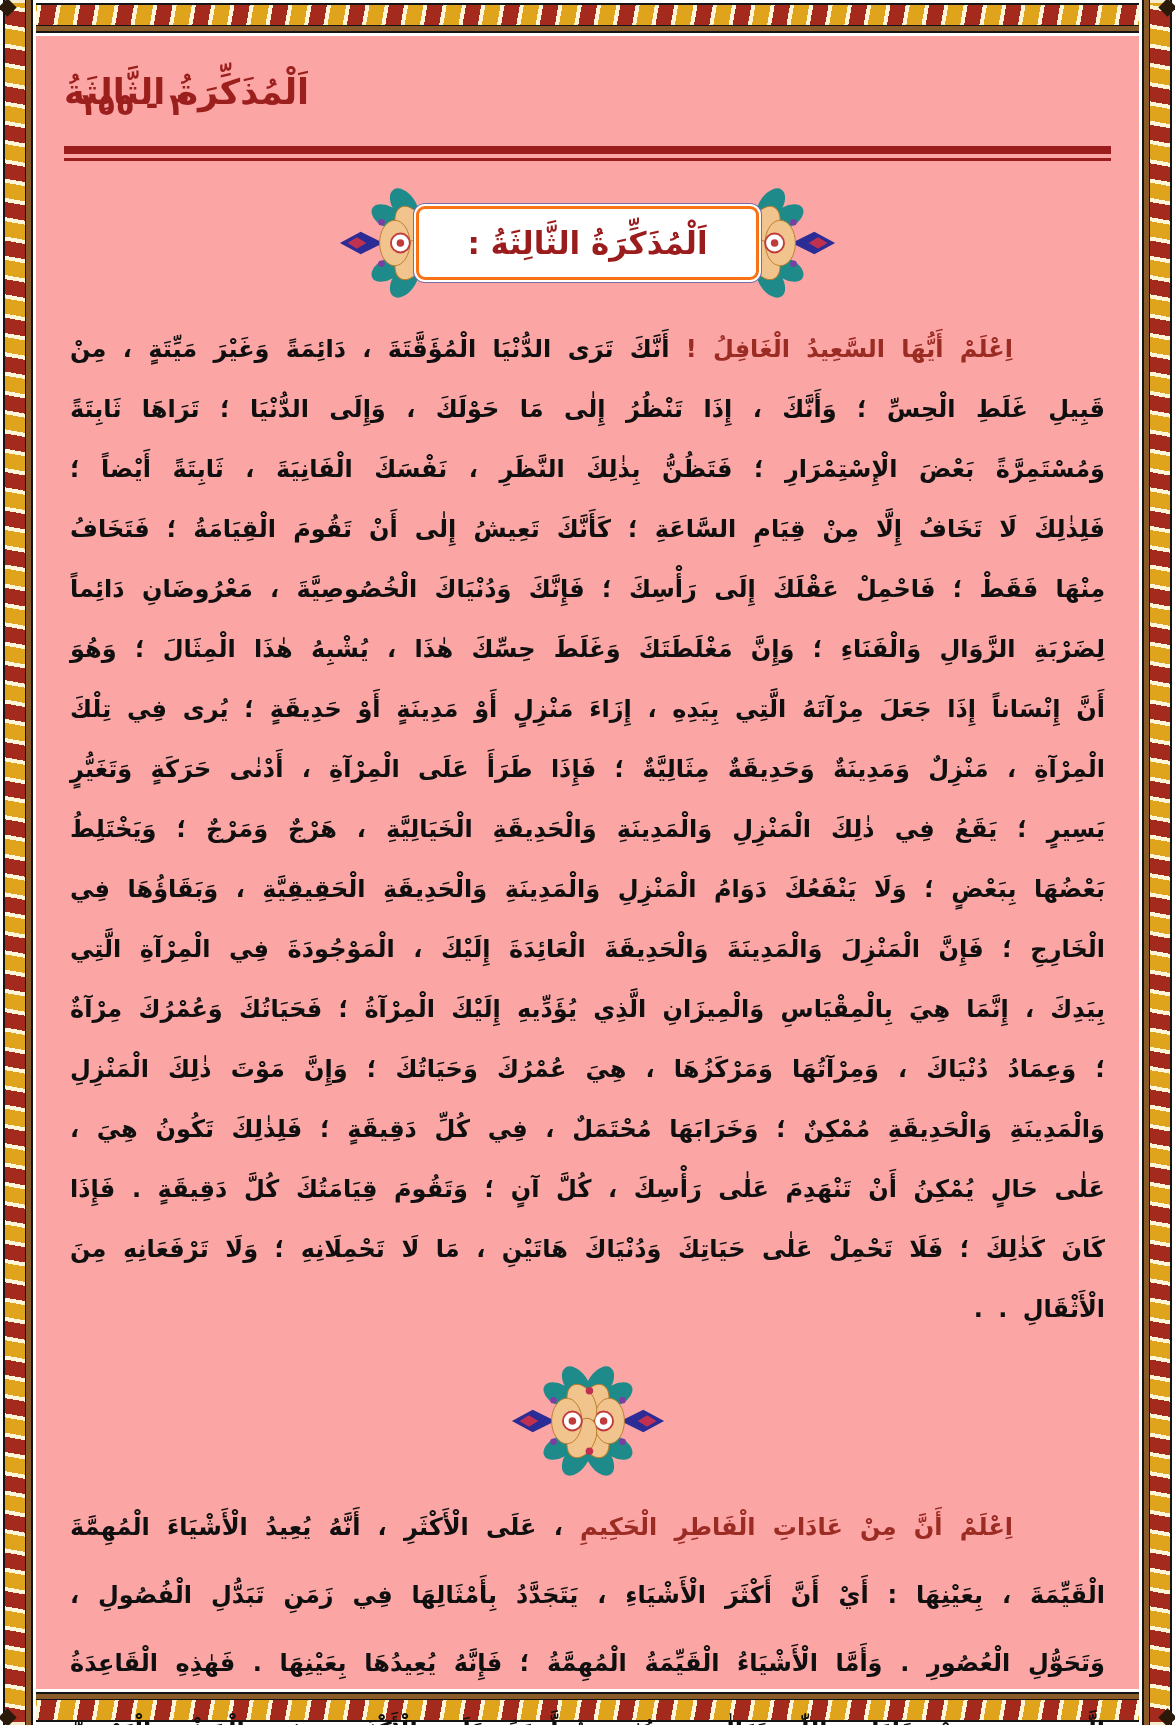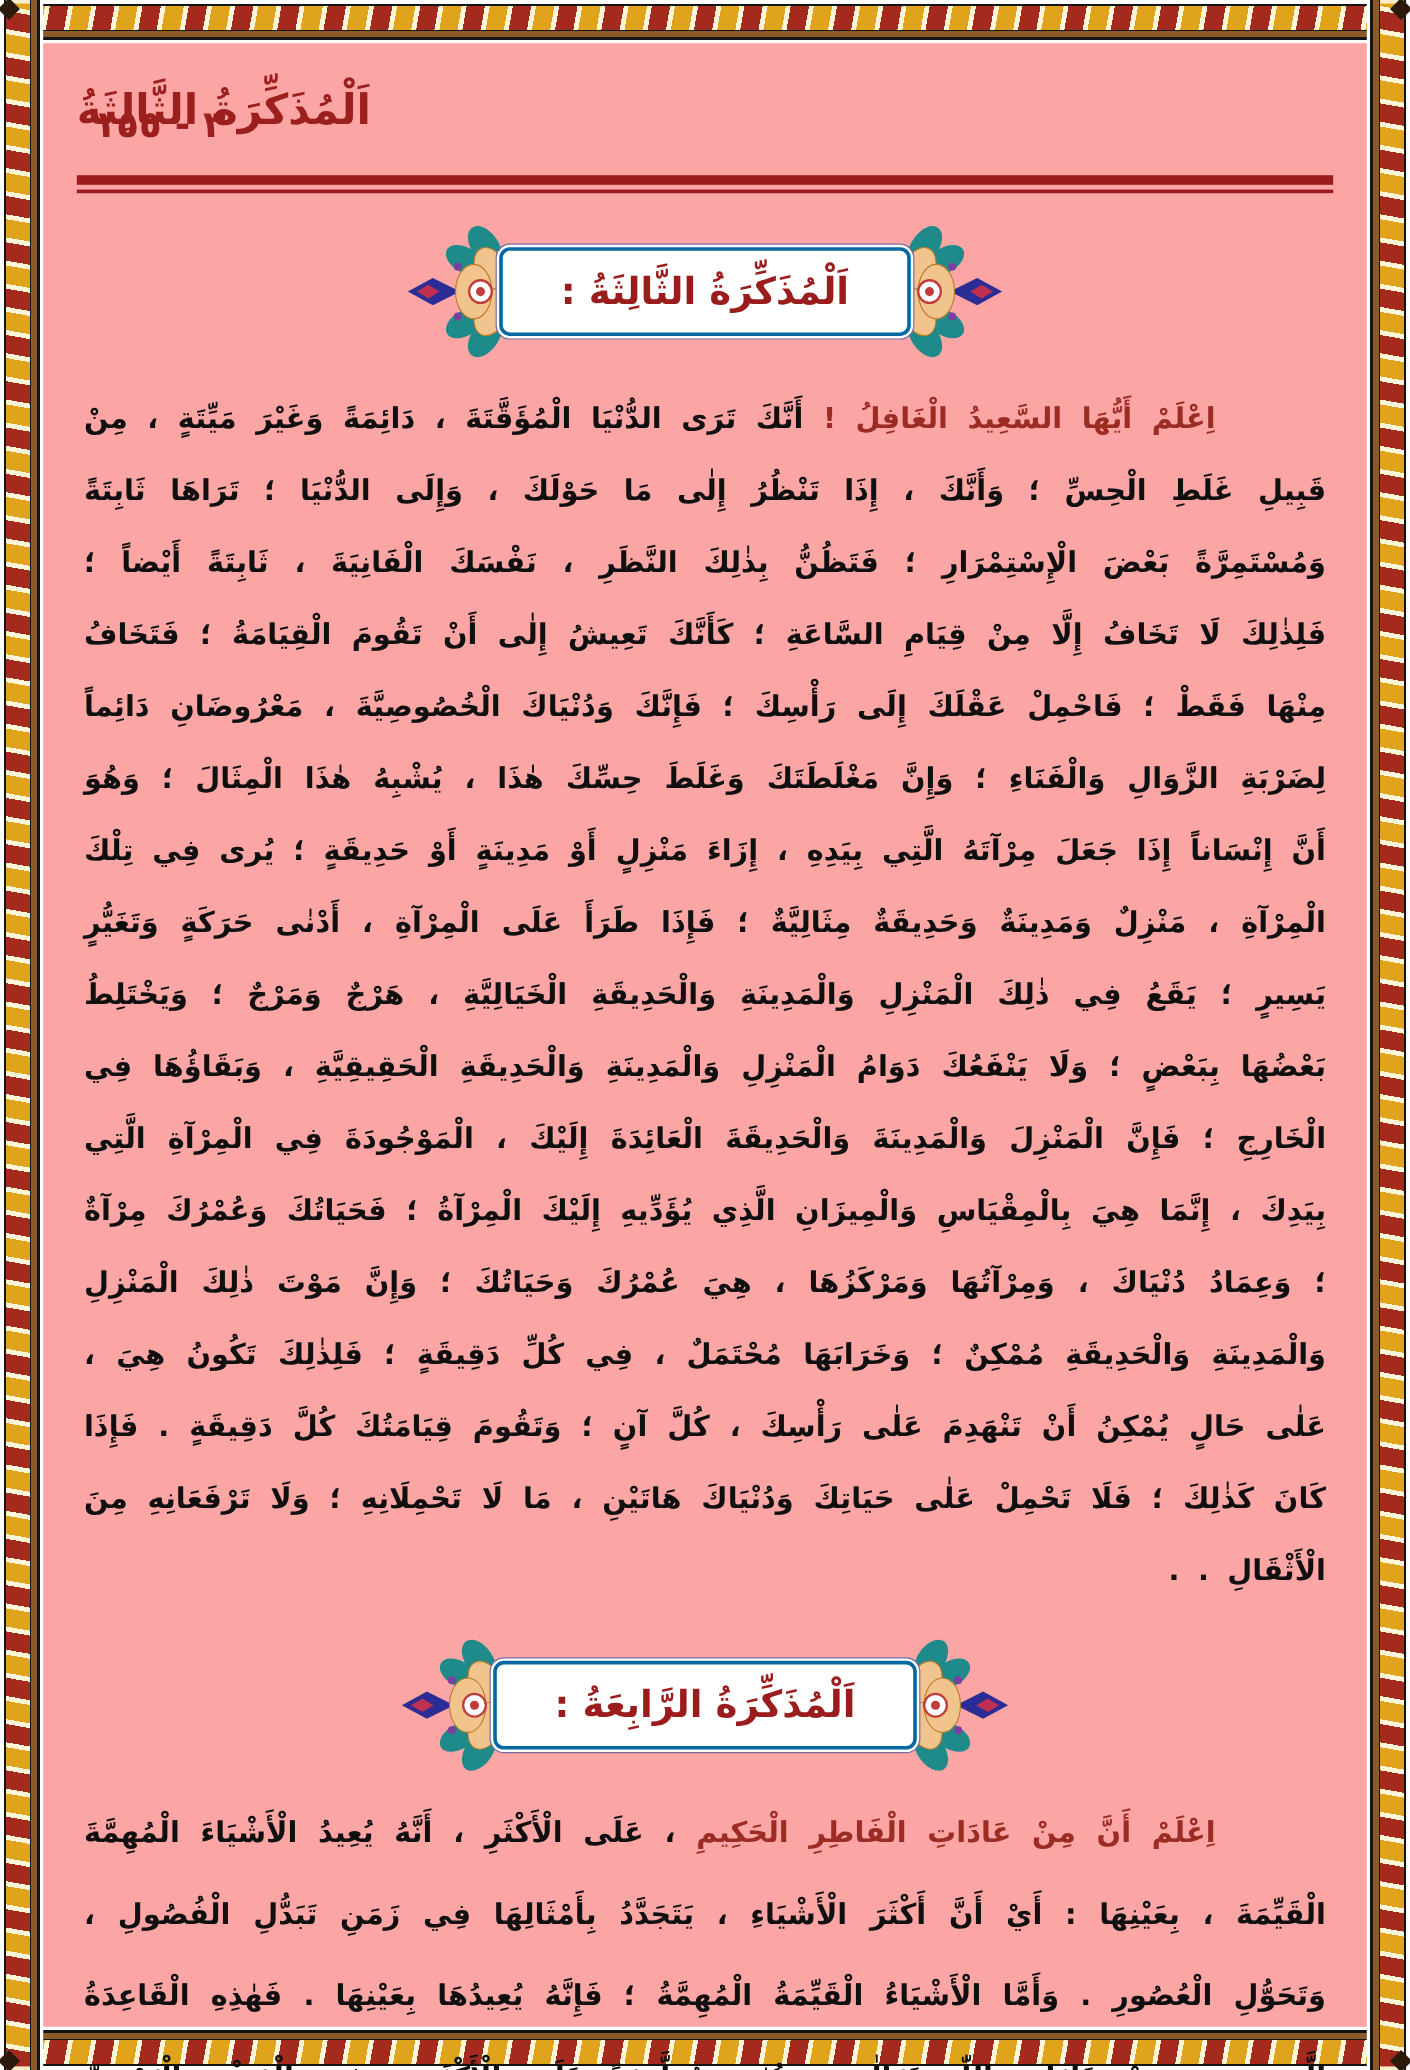"اَلْمُذَكِّرَةُ الثَّالِثَةُ :" .title-box { border: 3px solid #0369a1 -> 3px solid #f97316 }
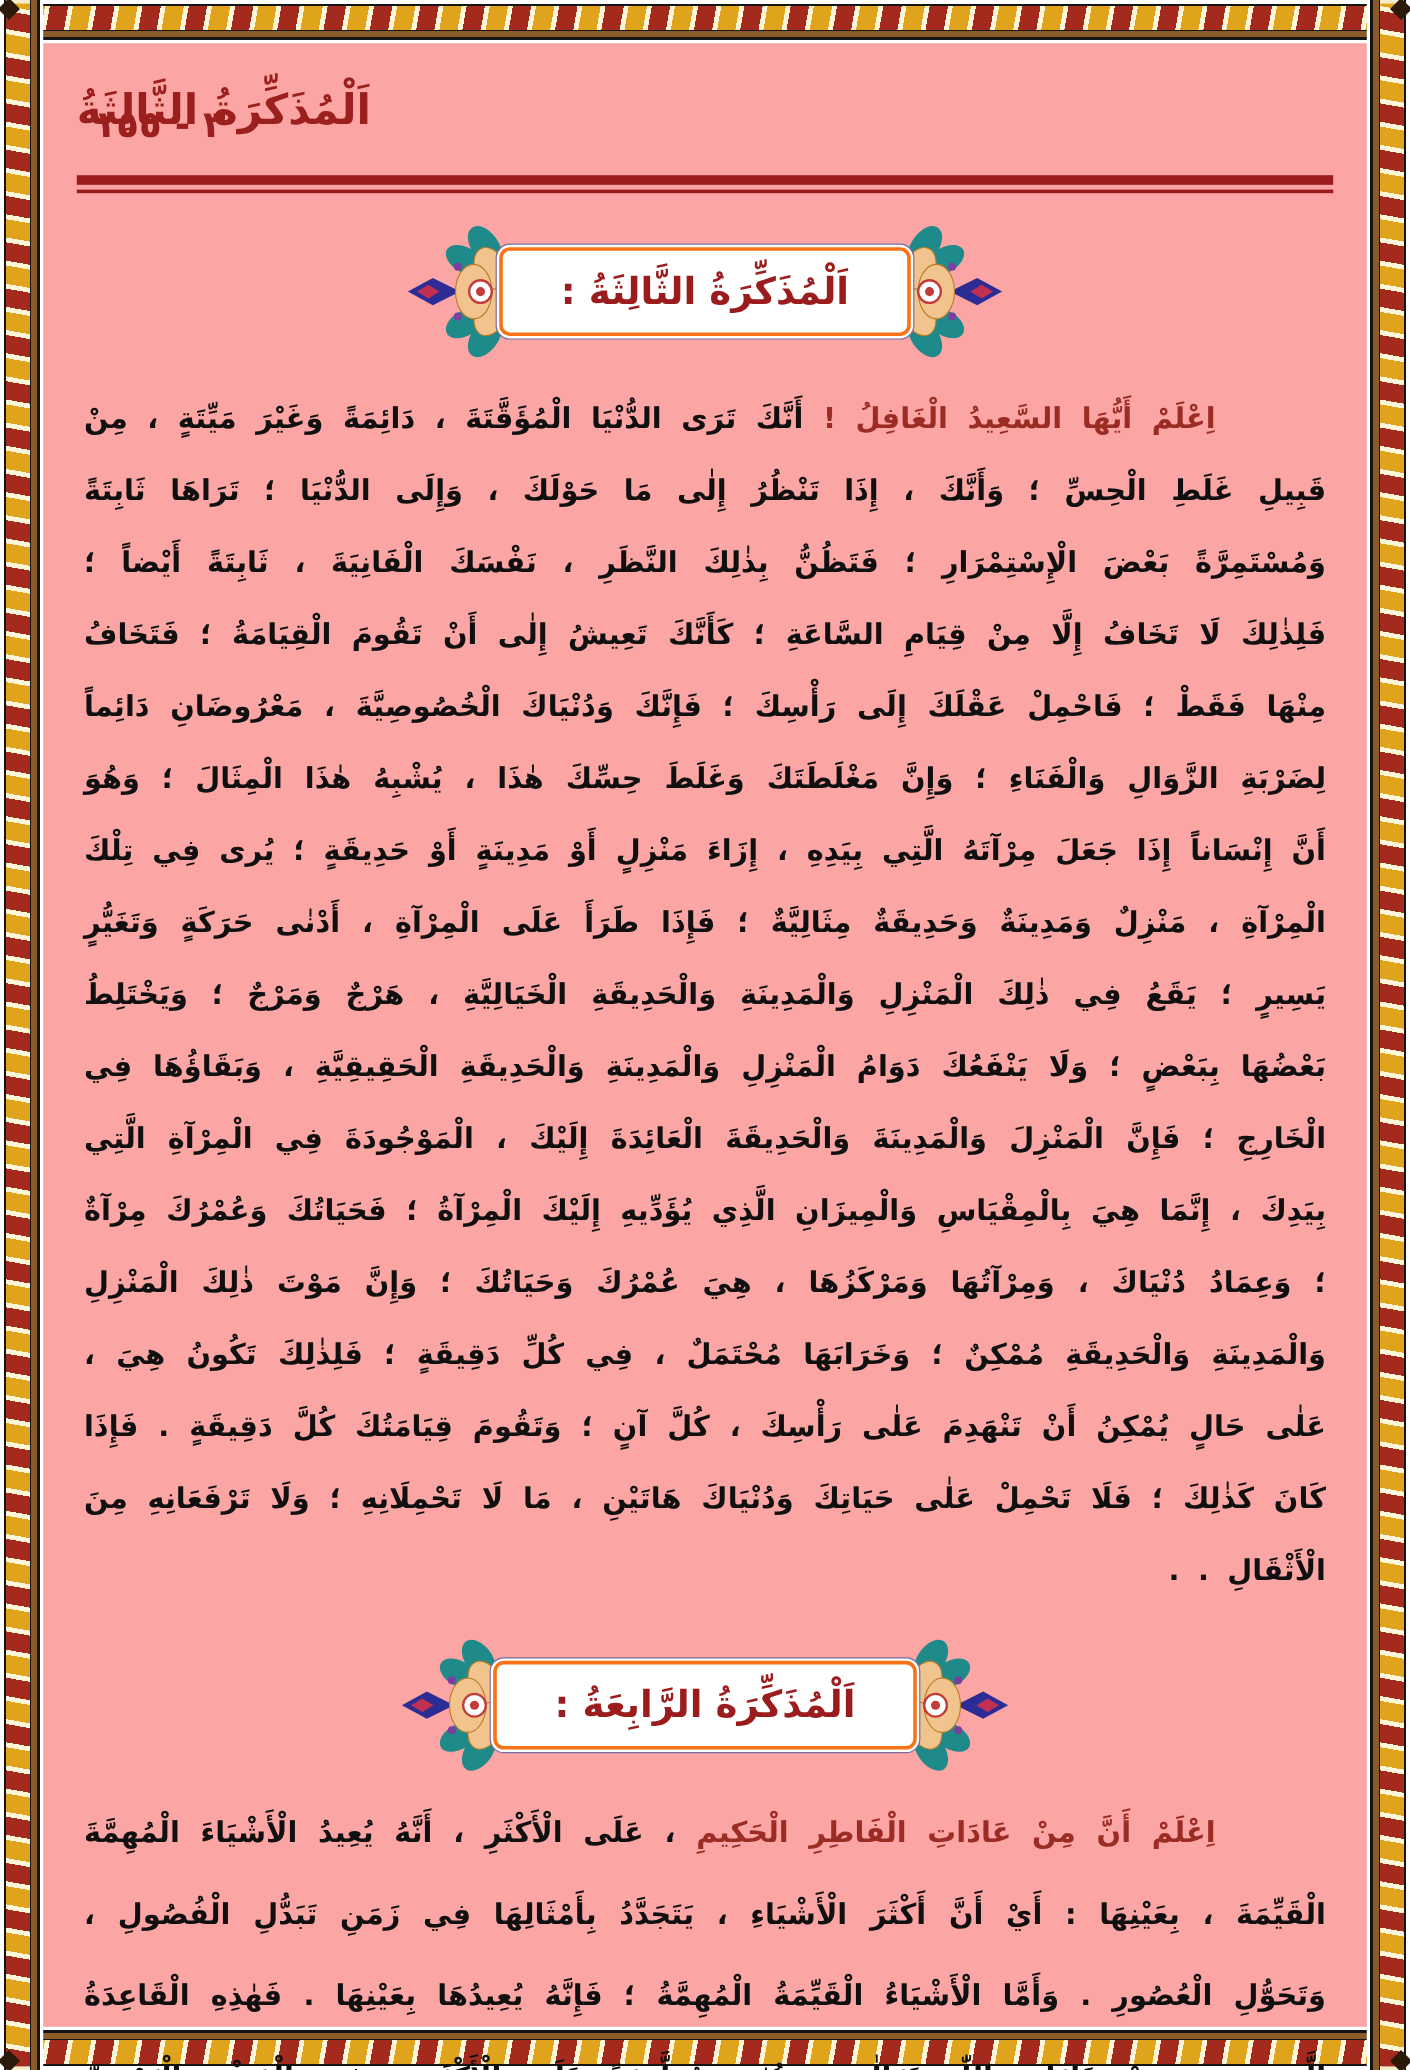"اَلْمُذَكِّرَةُ الرَّابِعَةُ :" div.title-box { html: <div> <span>اَلْمُذَكِّرَةُ الرَّابِعَةُ :</span> </div> -> none }
